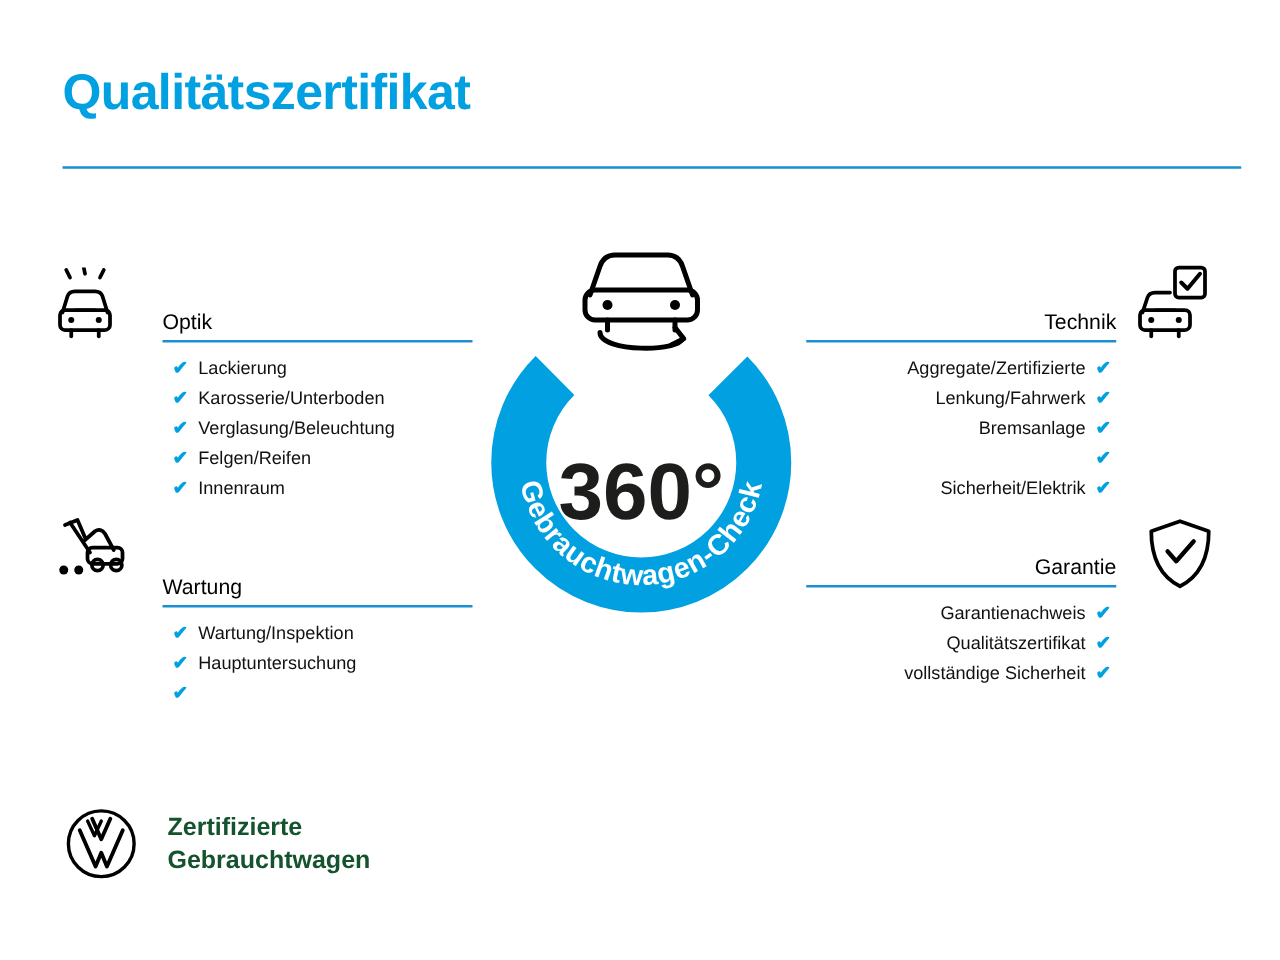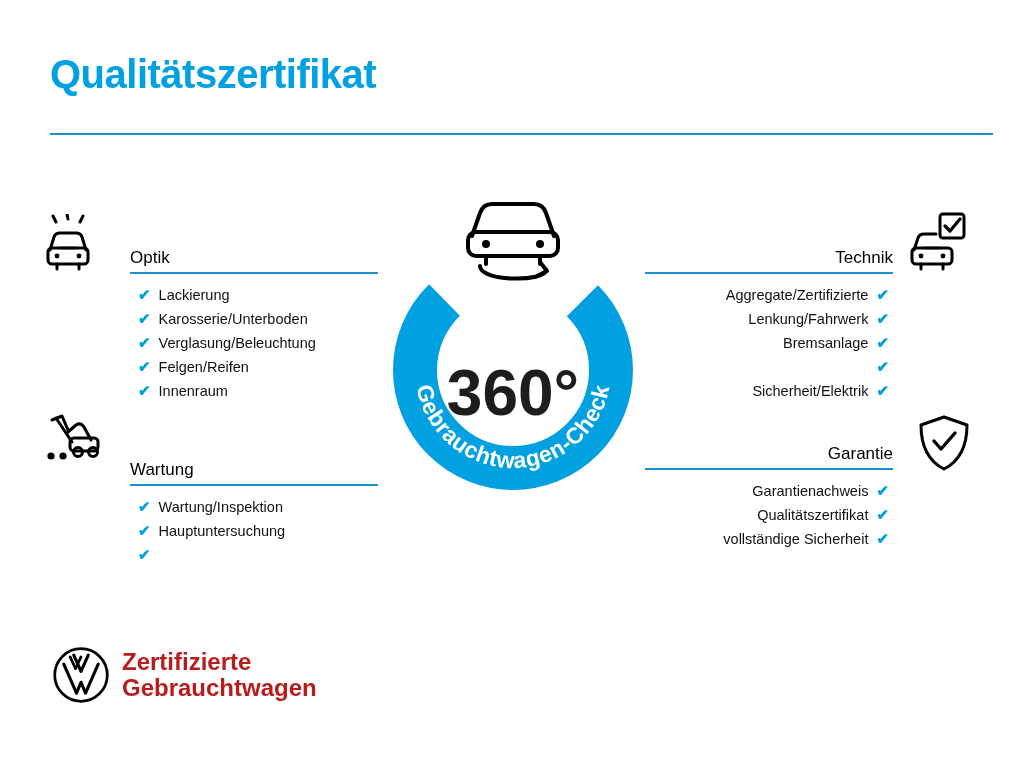"Zertifizierte" .footer-text { color: #b91c1c -> #14532d; font-size: 24px -> 20px; margin-left: 12px -> 24px }
